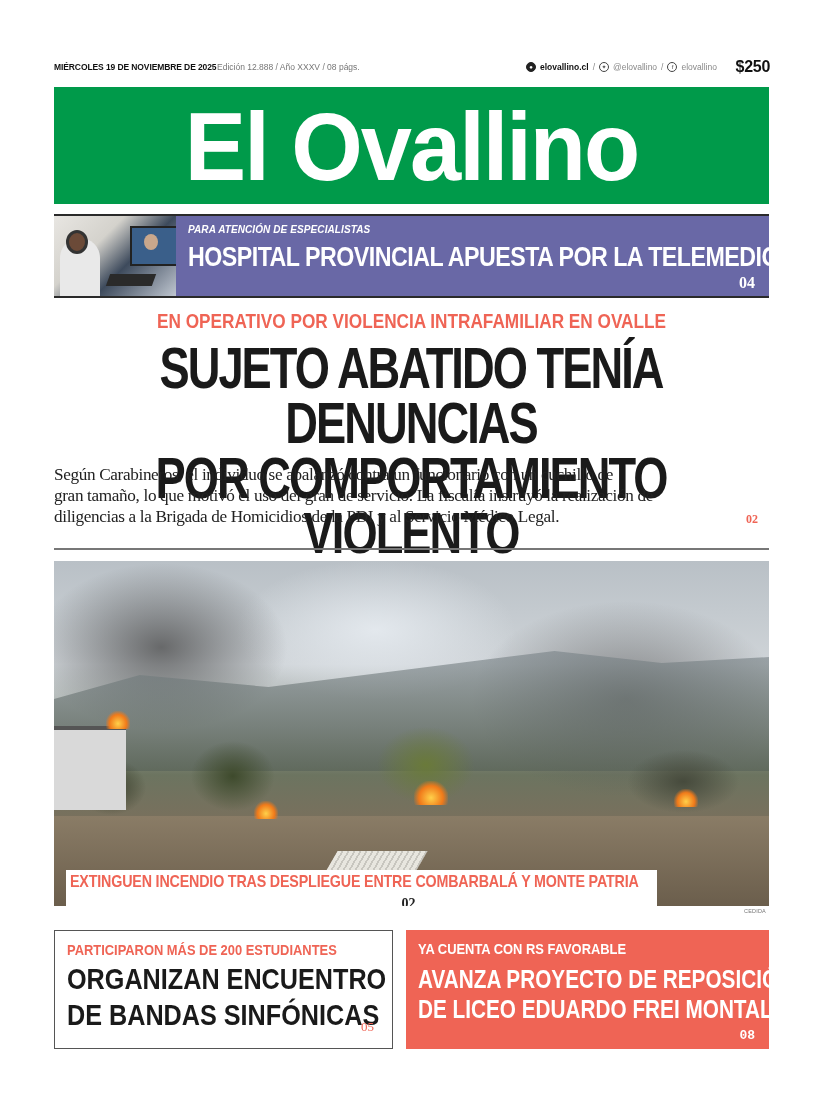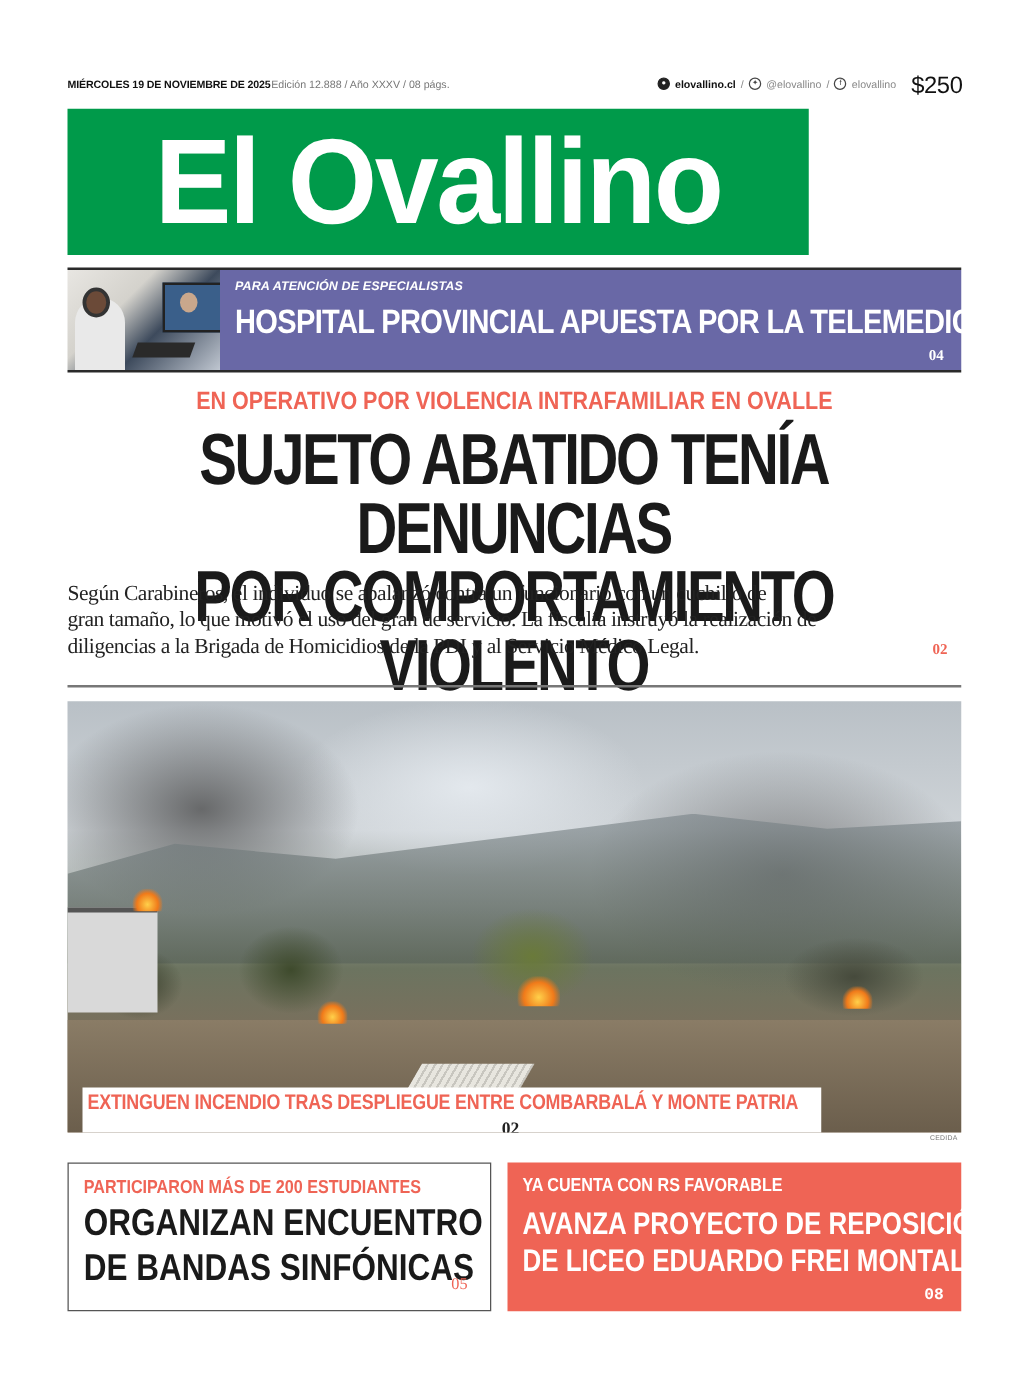"$250" .price { font-size: 19px -> 16px; font-weight: 400 -> 700 }
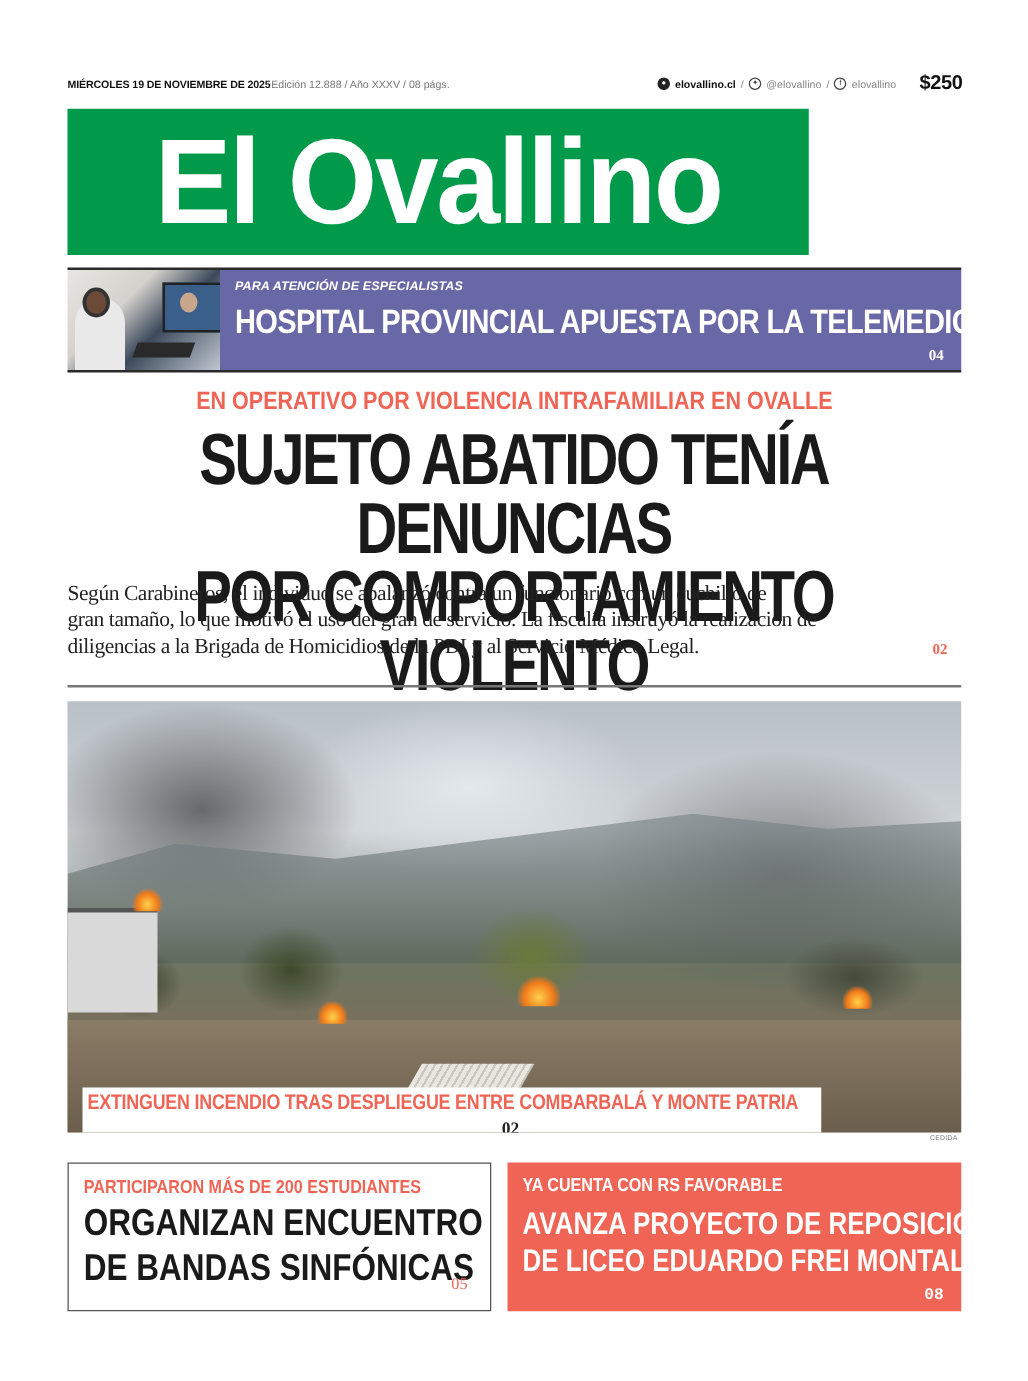"El Ovallino" .masthead { width: 593px -> 715px }
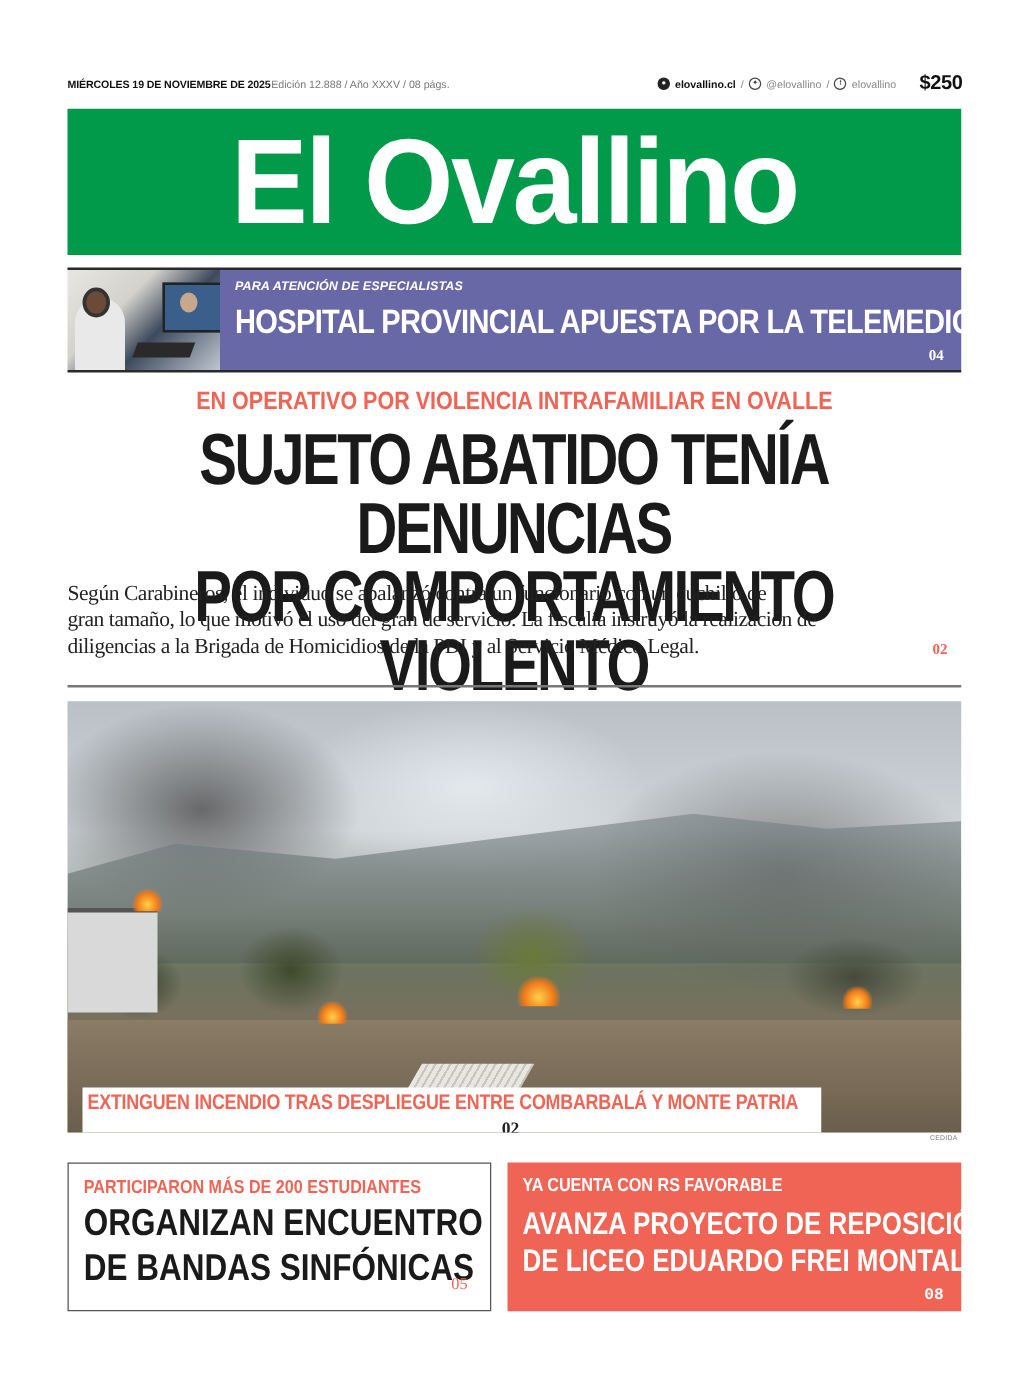"04" .teaser .page { font-size: 12px -> 16px }
